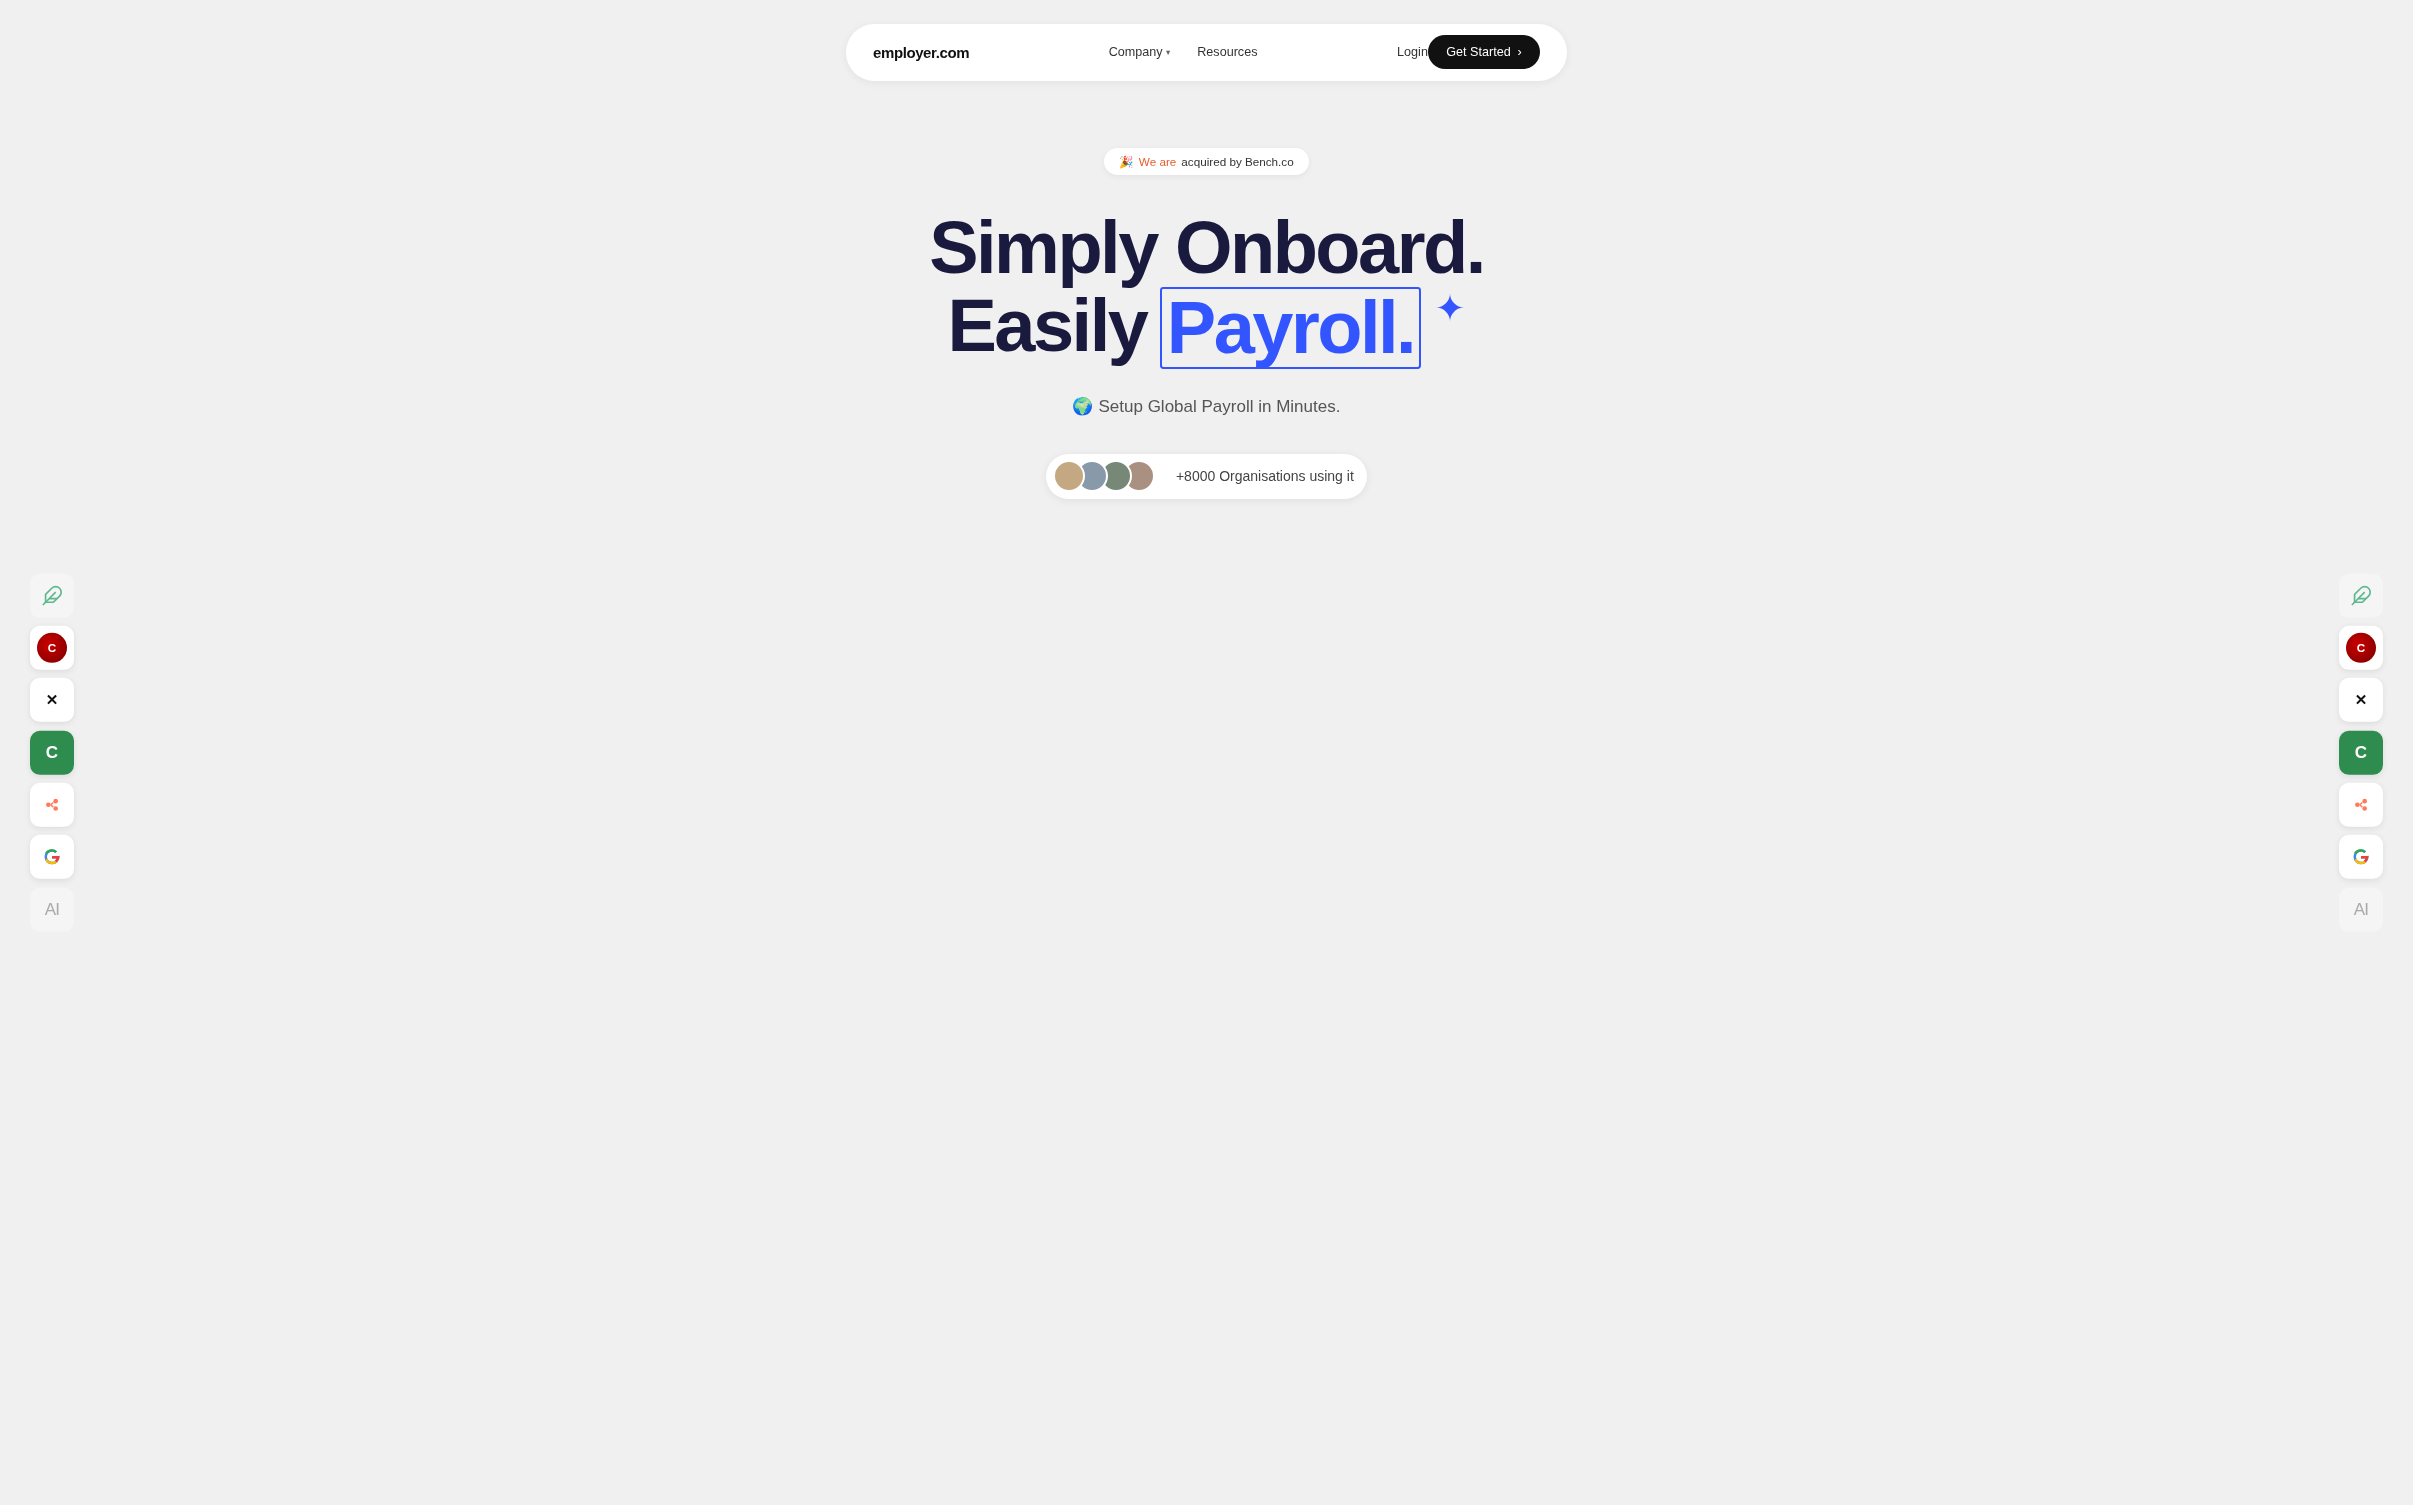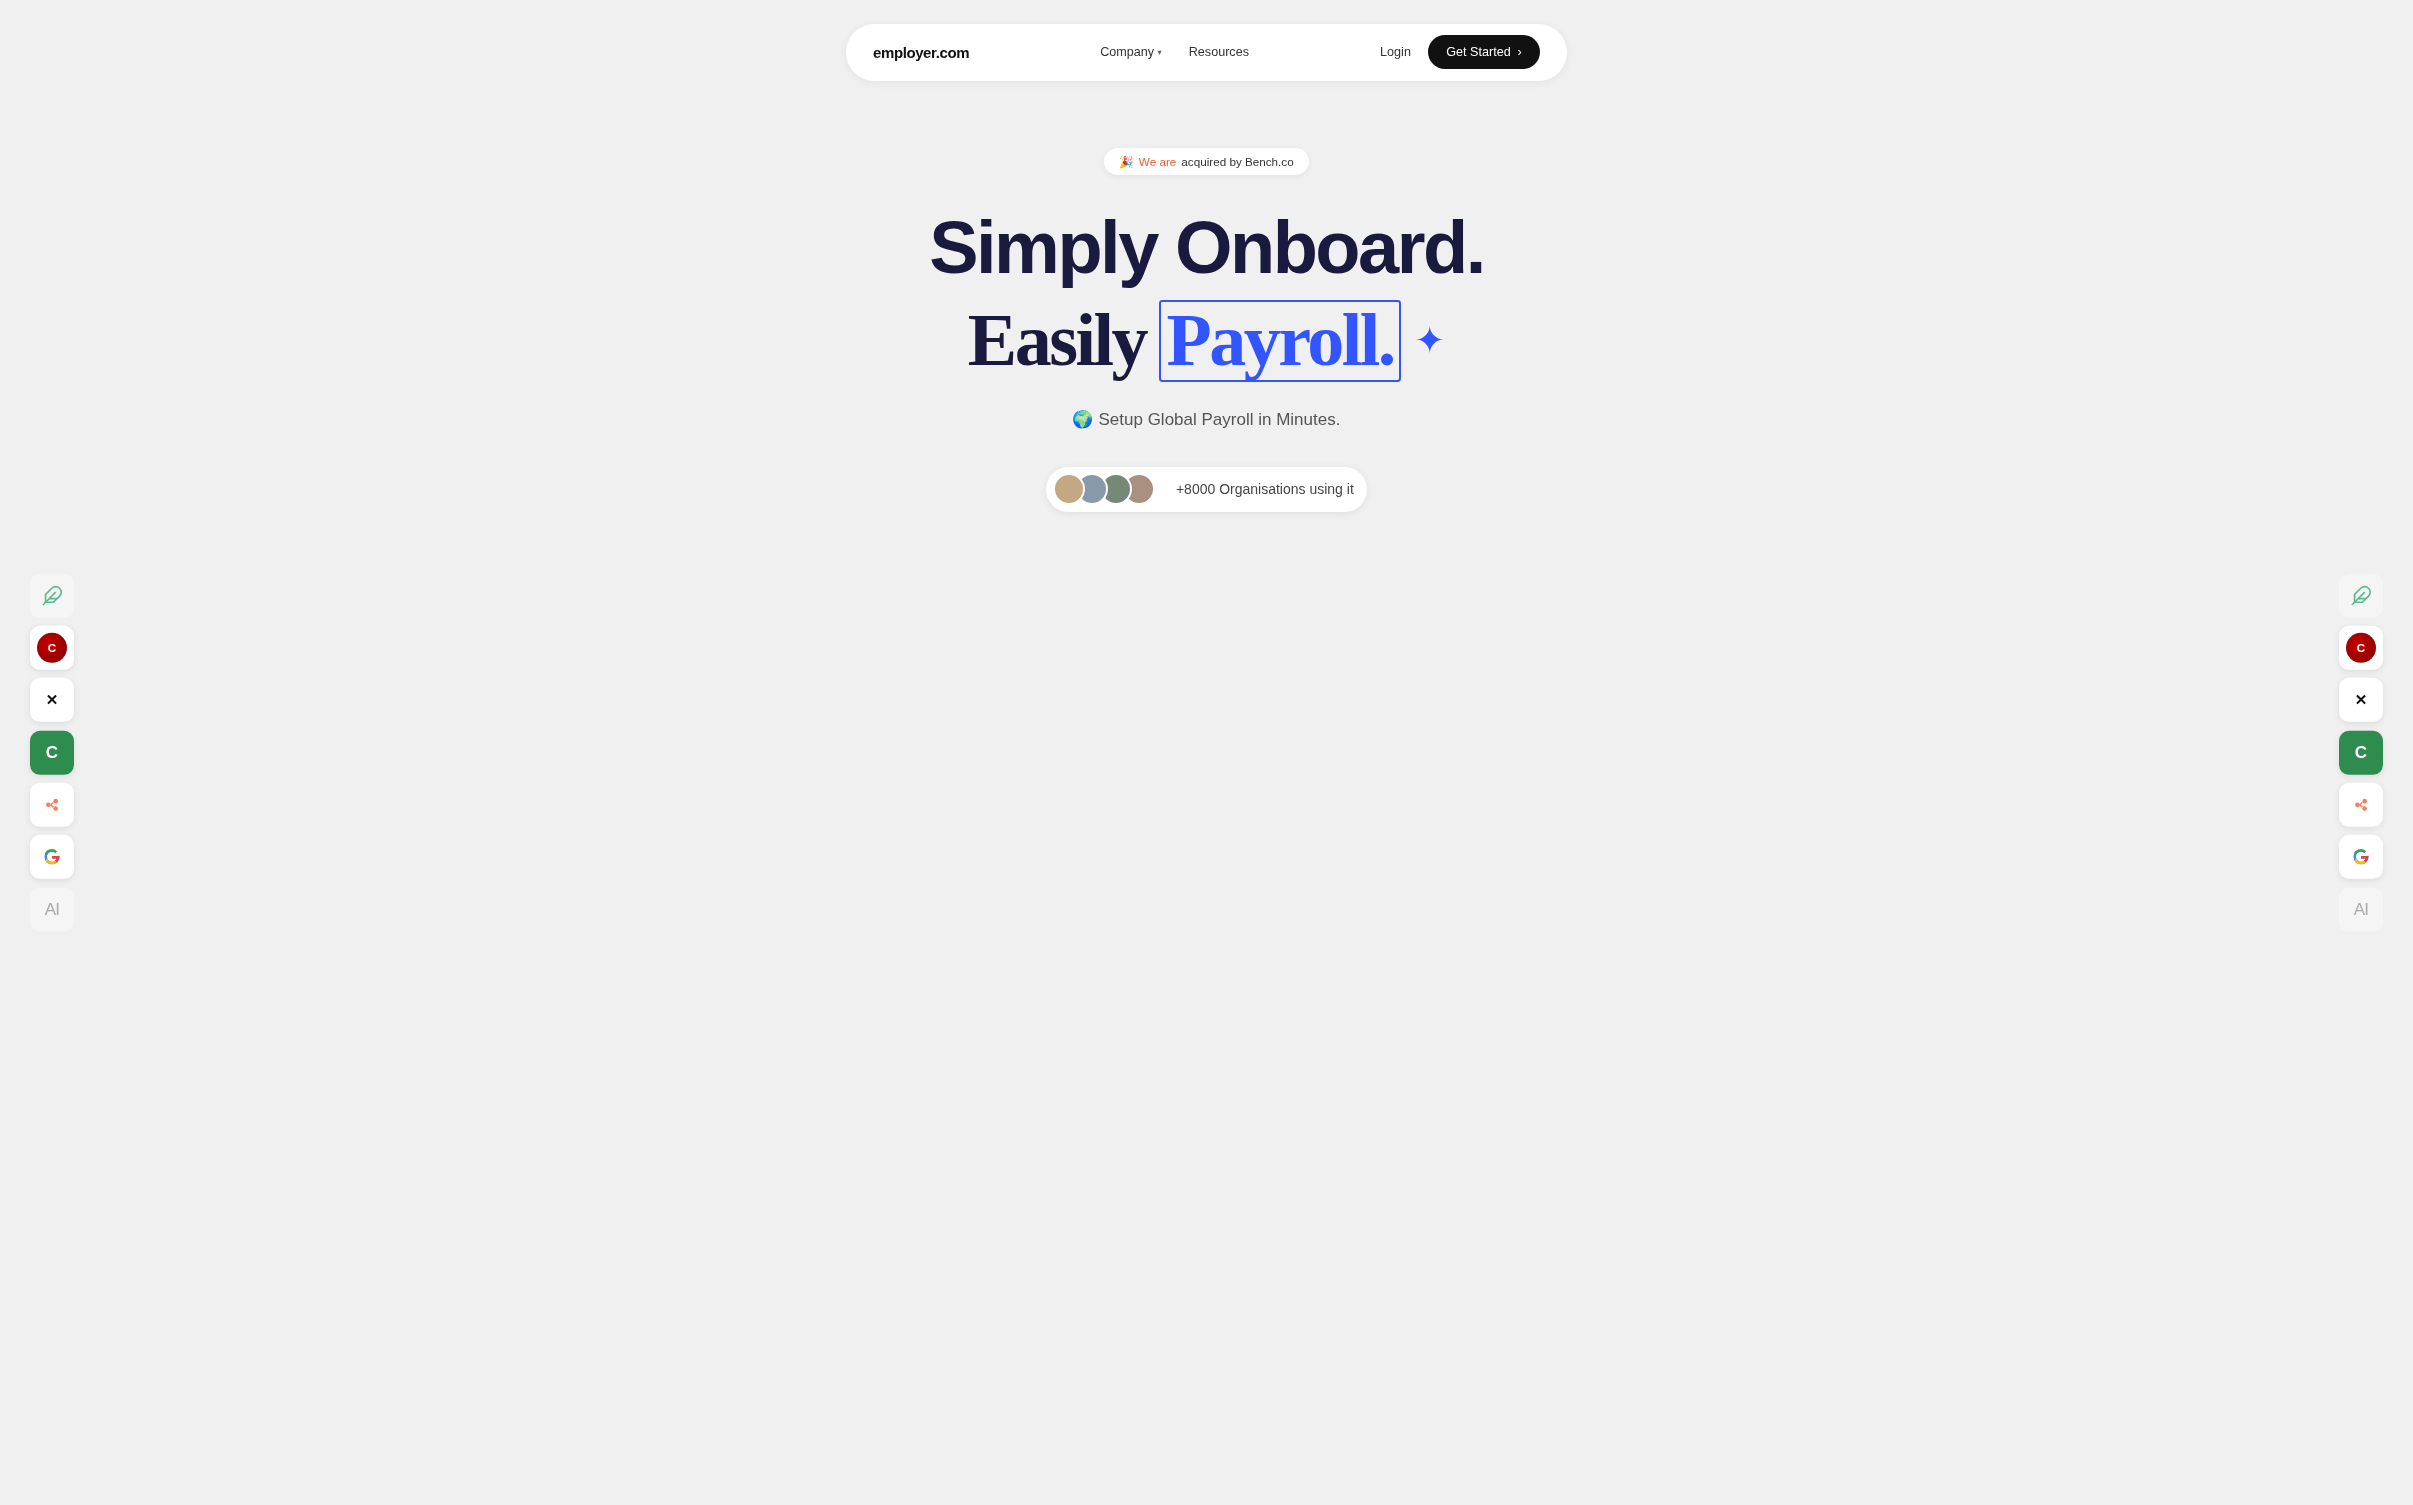"Login" .nav-actions { gap: 17px -> none }
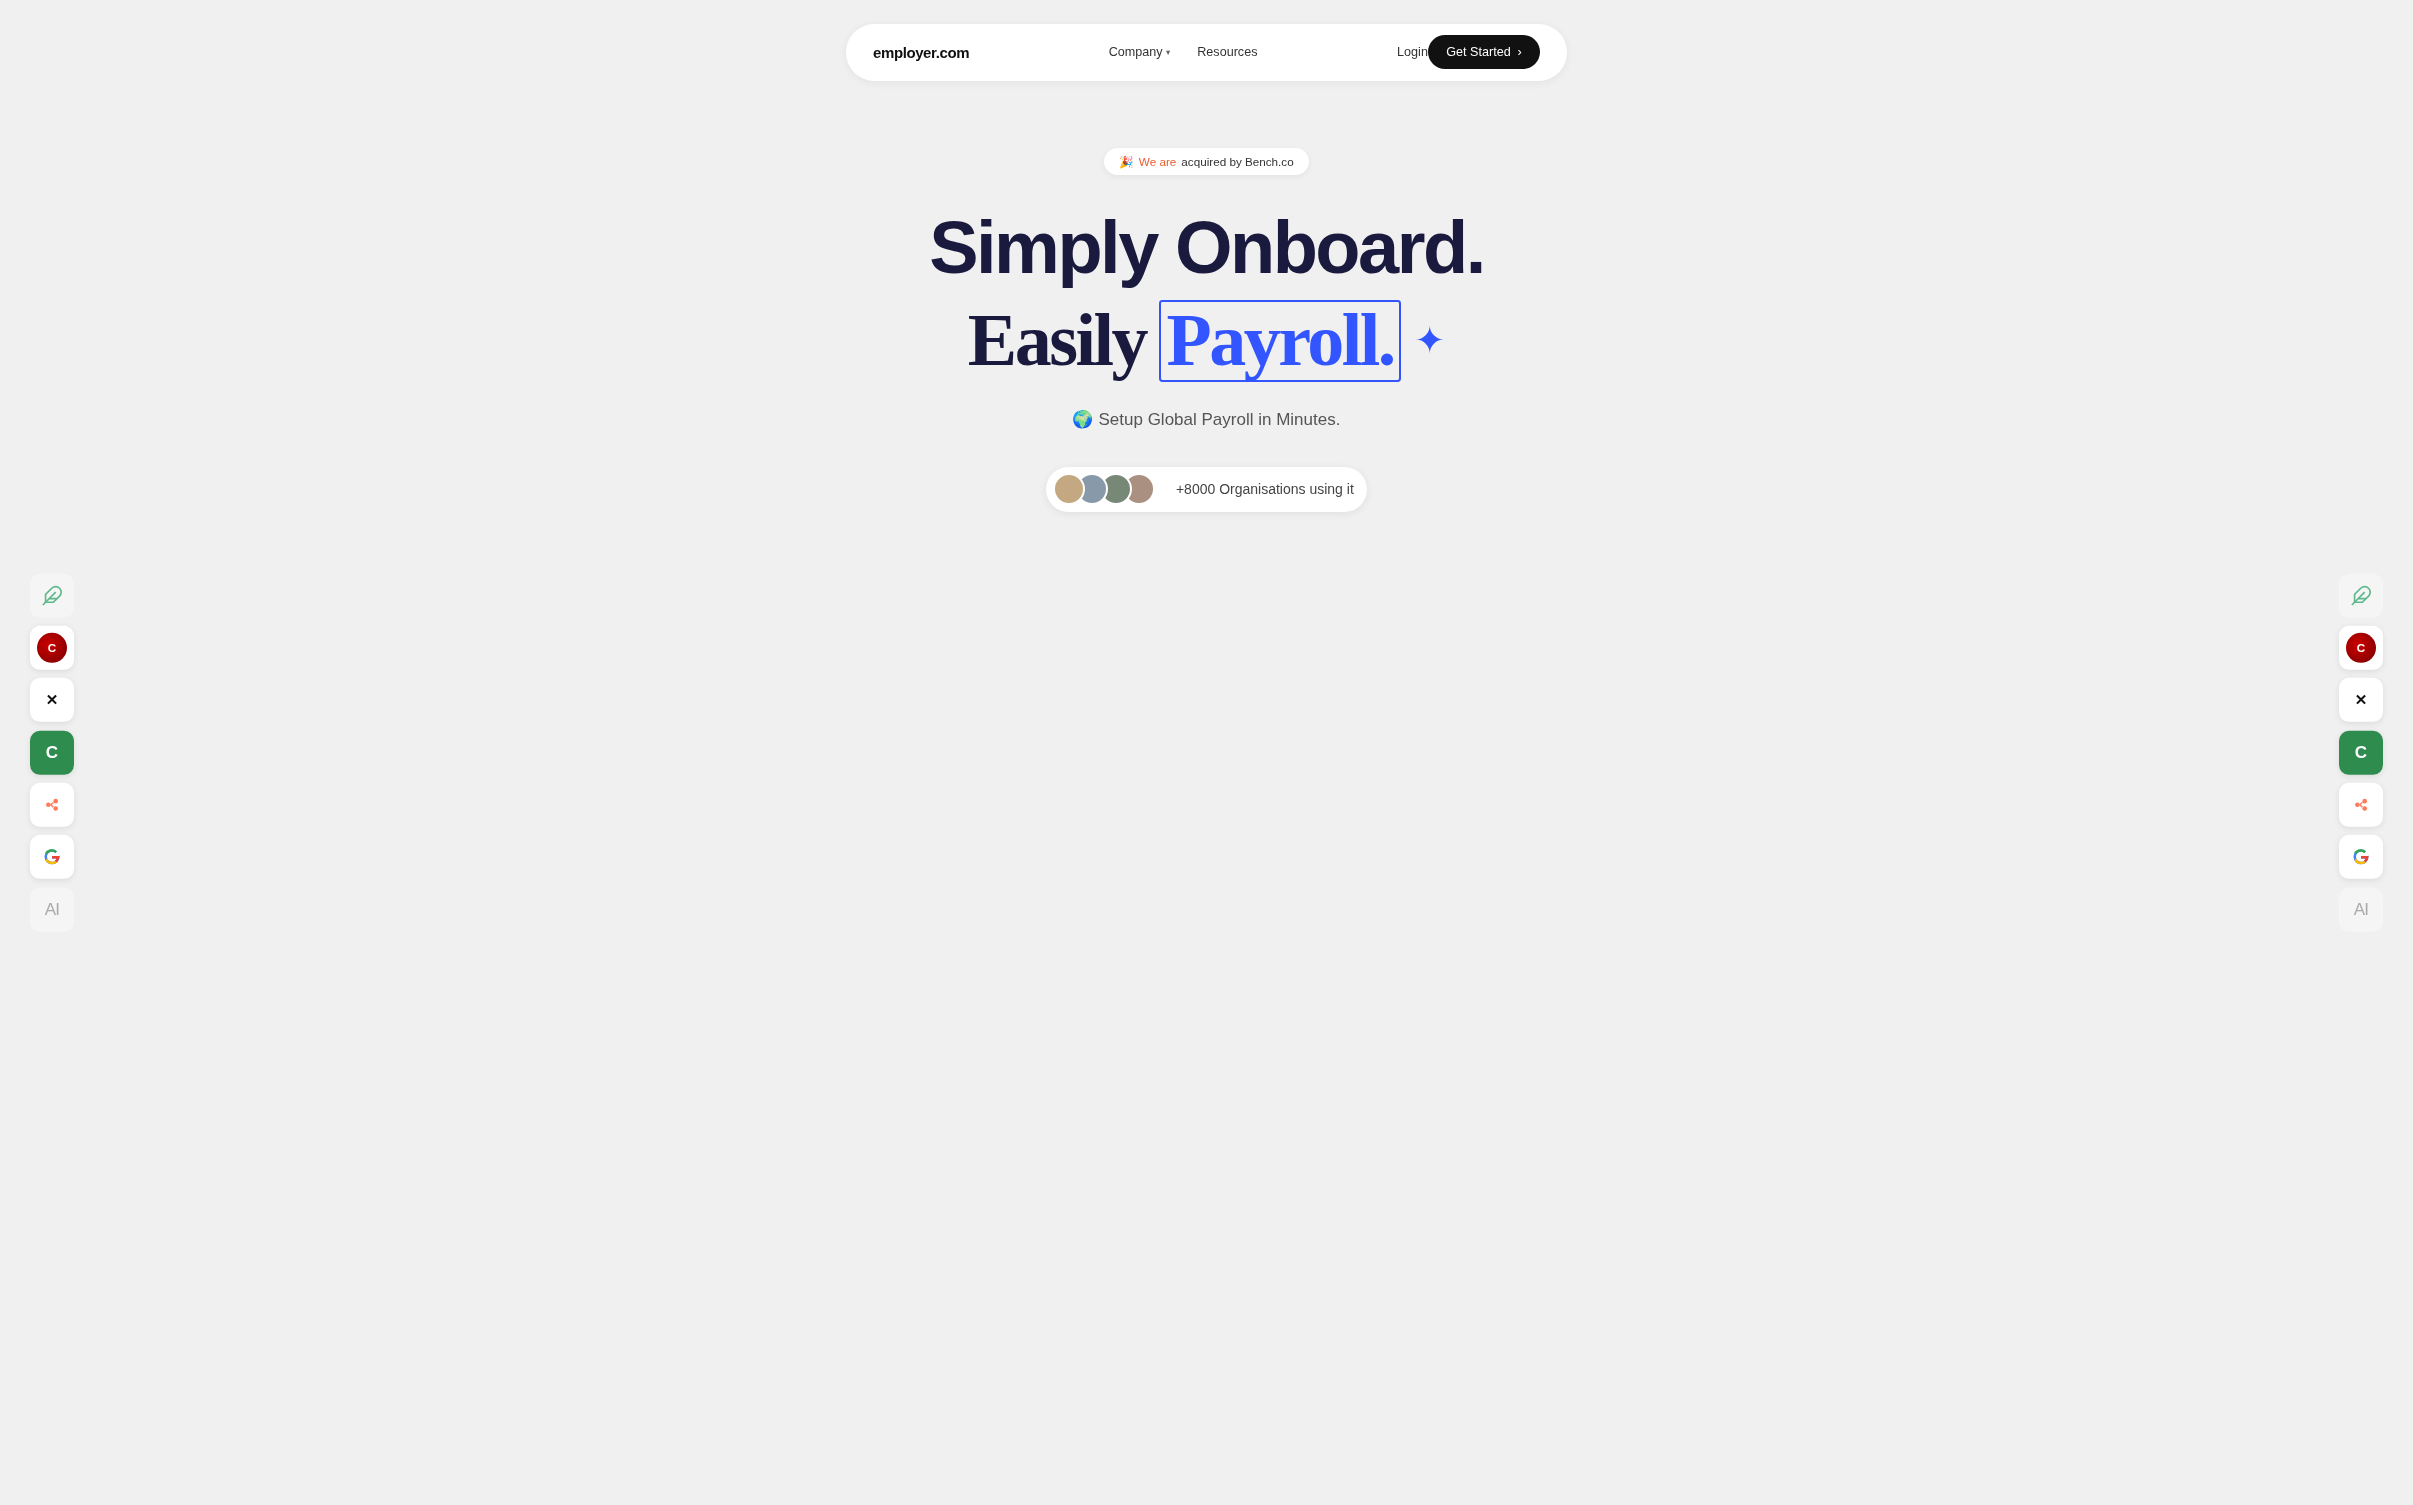"Easily" .hero-line2 { align-items: center -> none; font-family: Liberation Serif, serif -> none; margin-top: 13px -> 0 }
